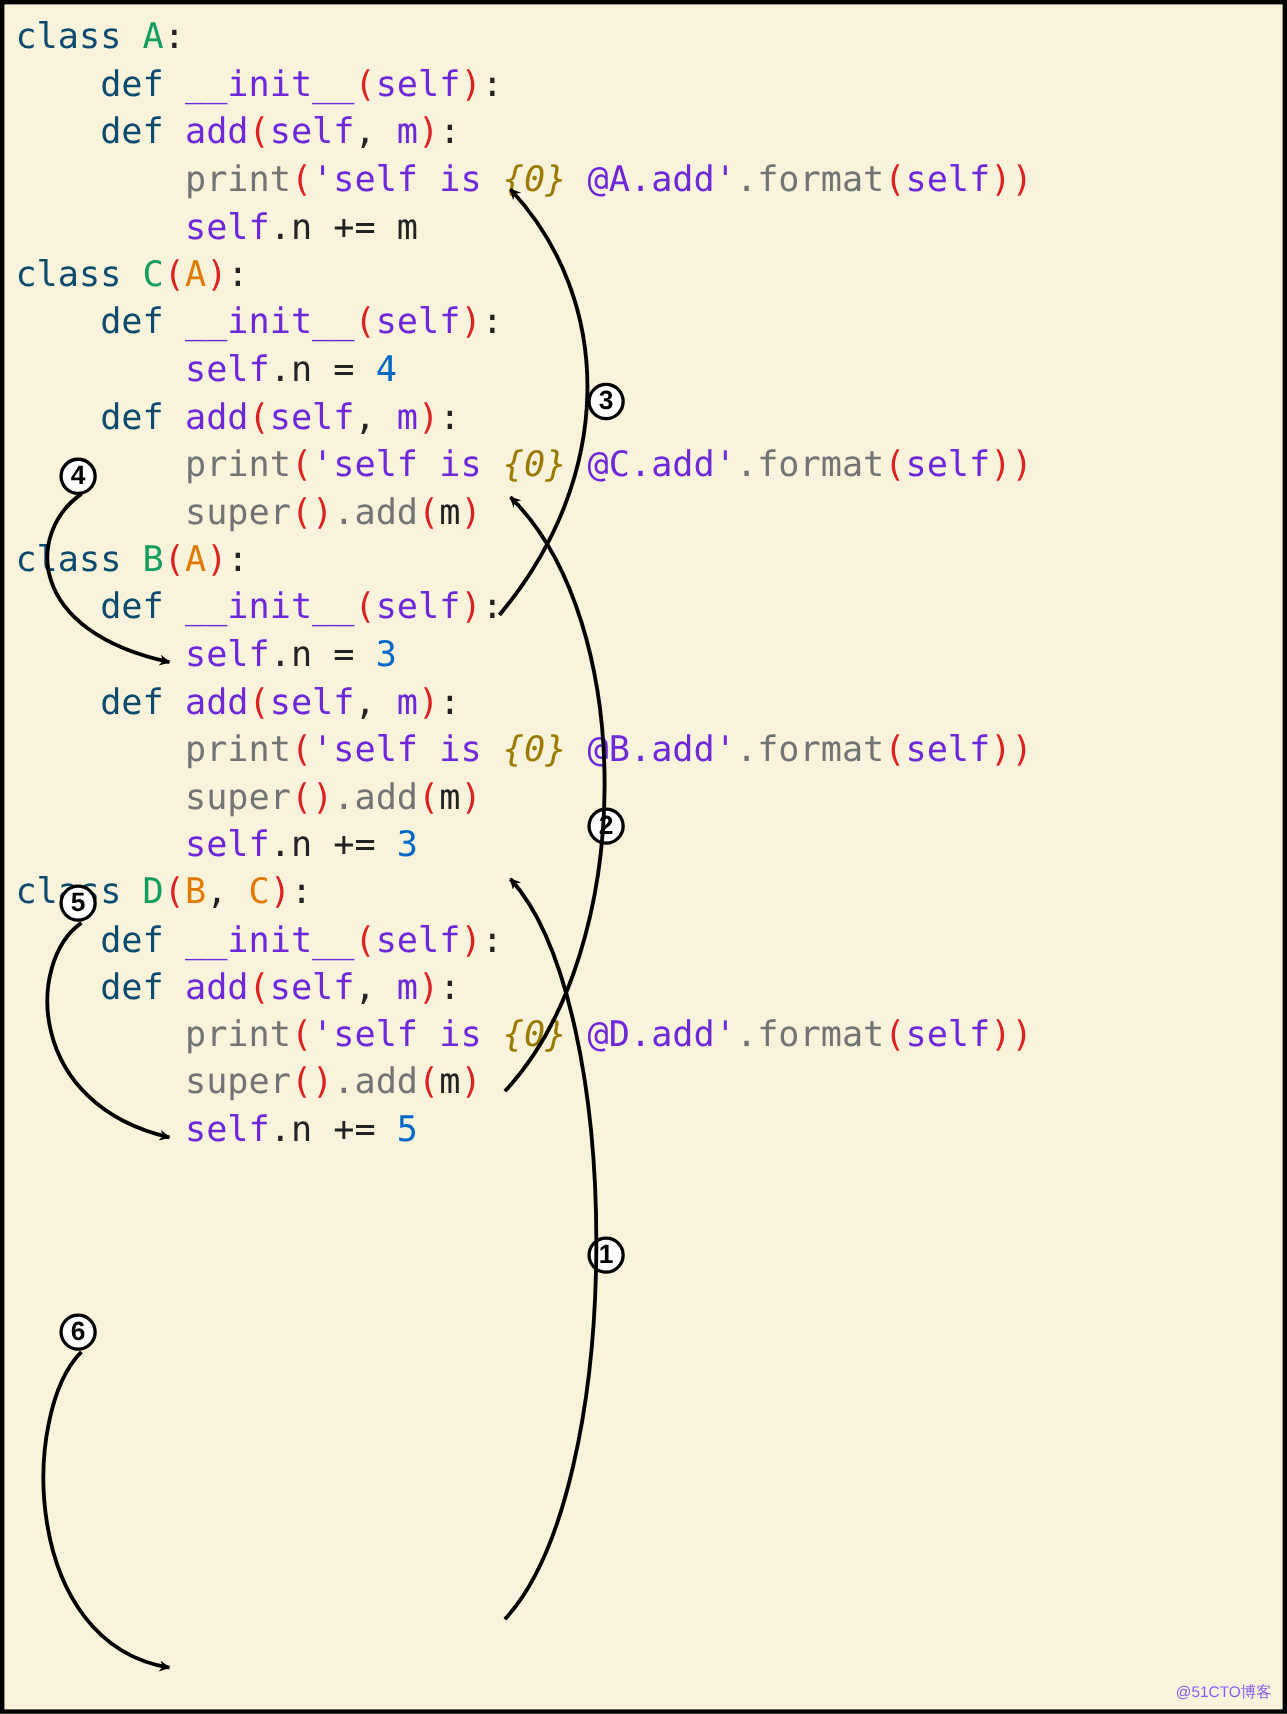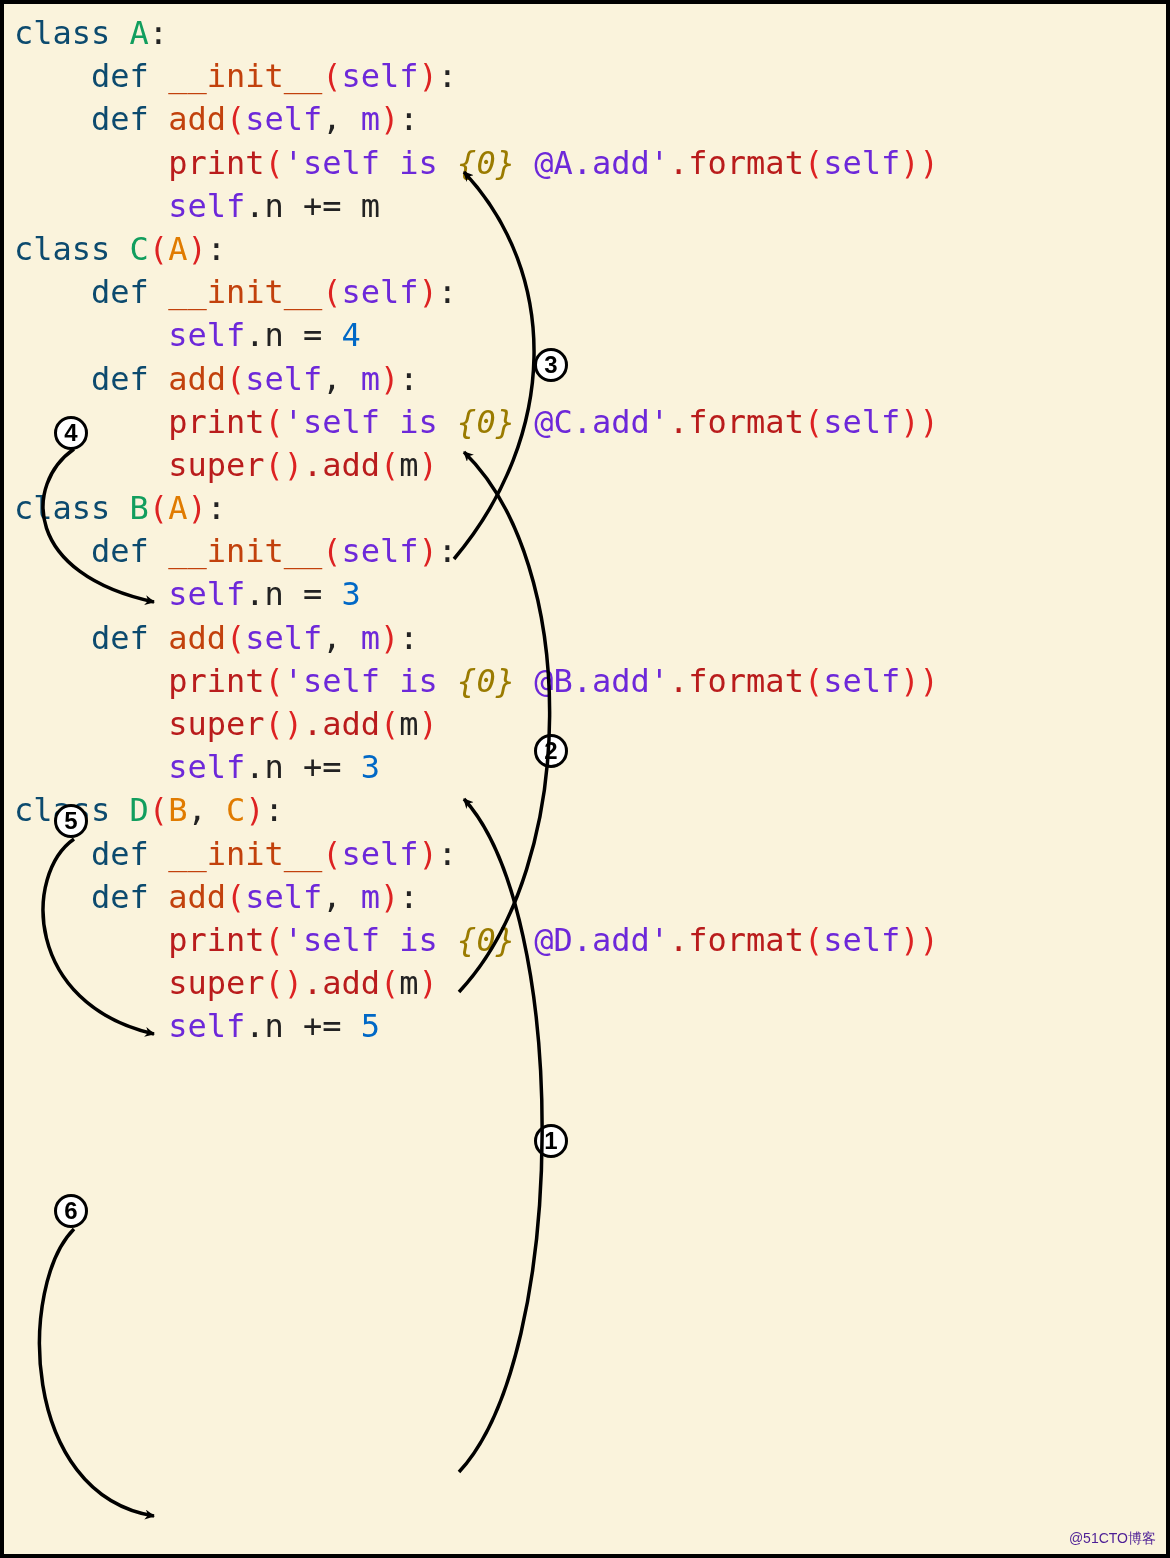"__init__" .fn { color: #c2410c -> #6d28d9 }
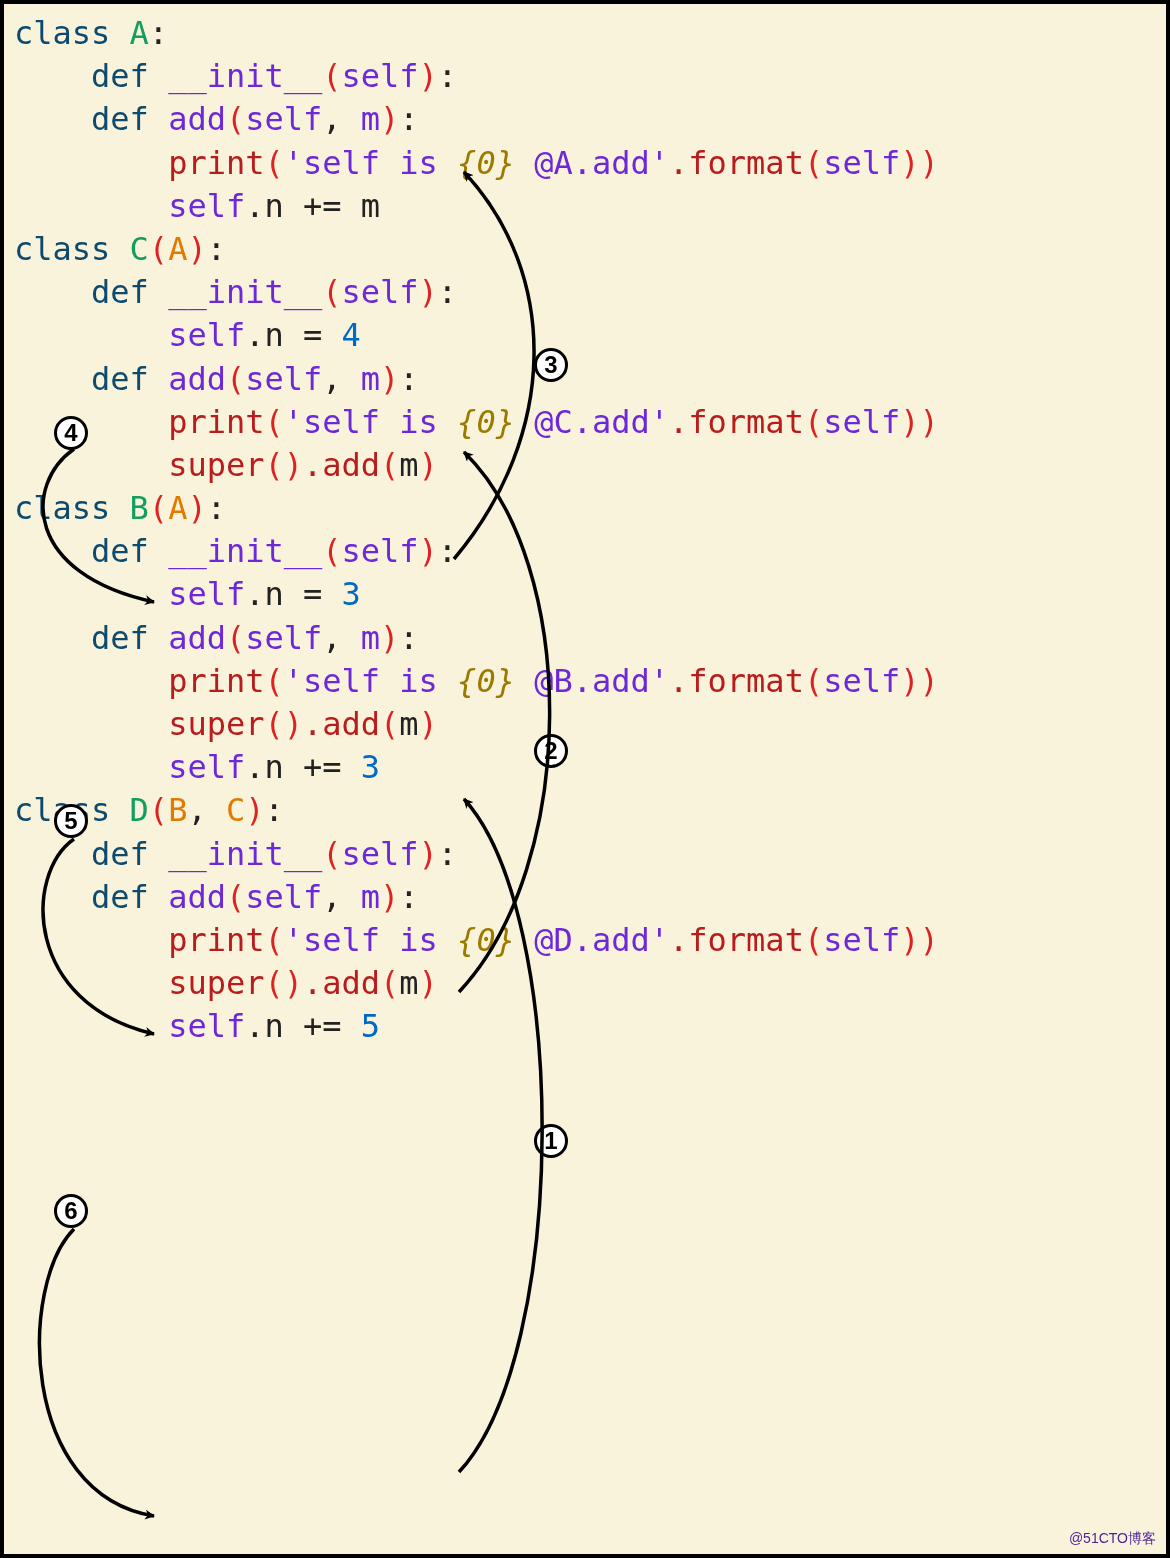"print" .method { color: #b91c1c -> #737373 }
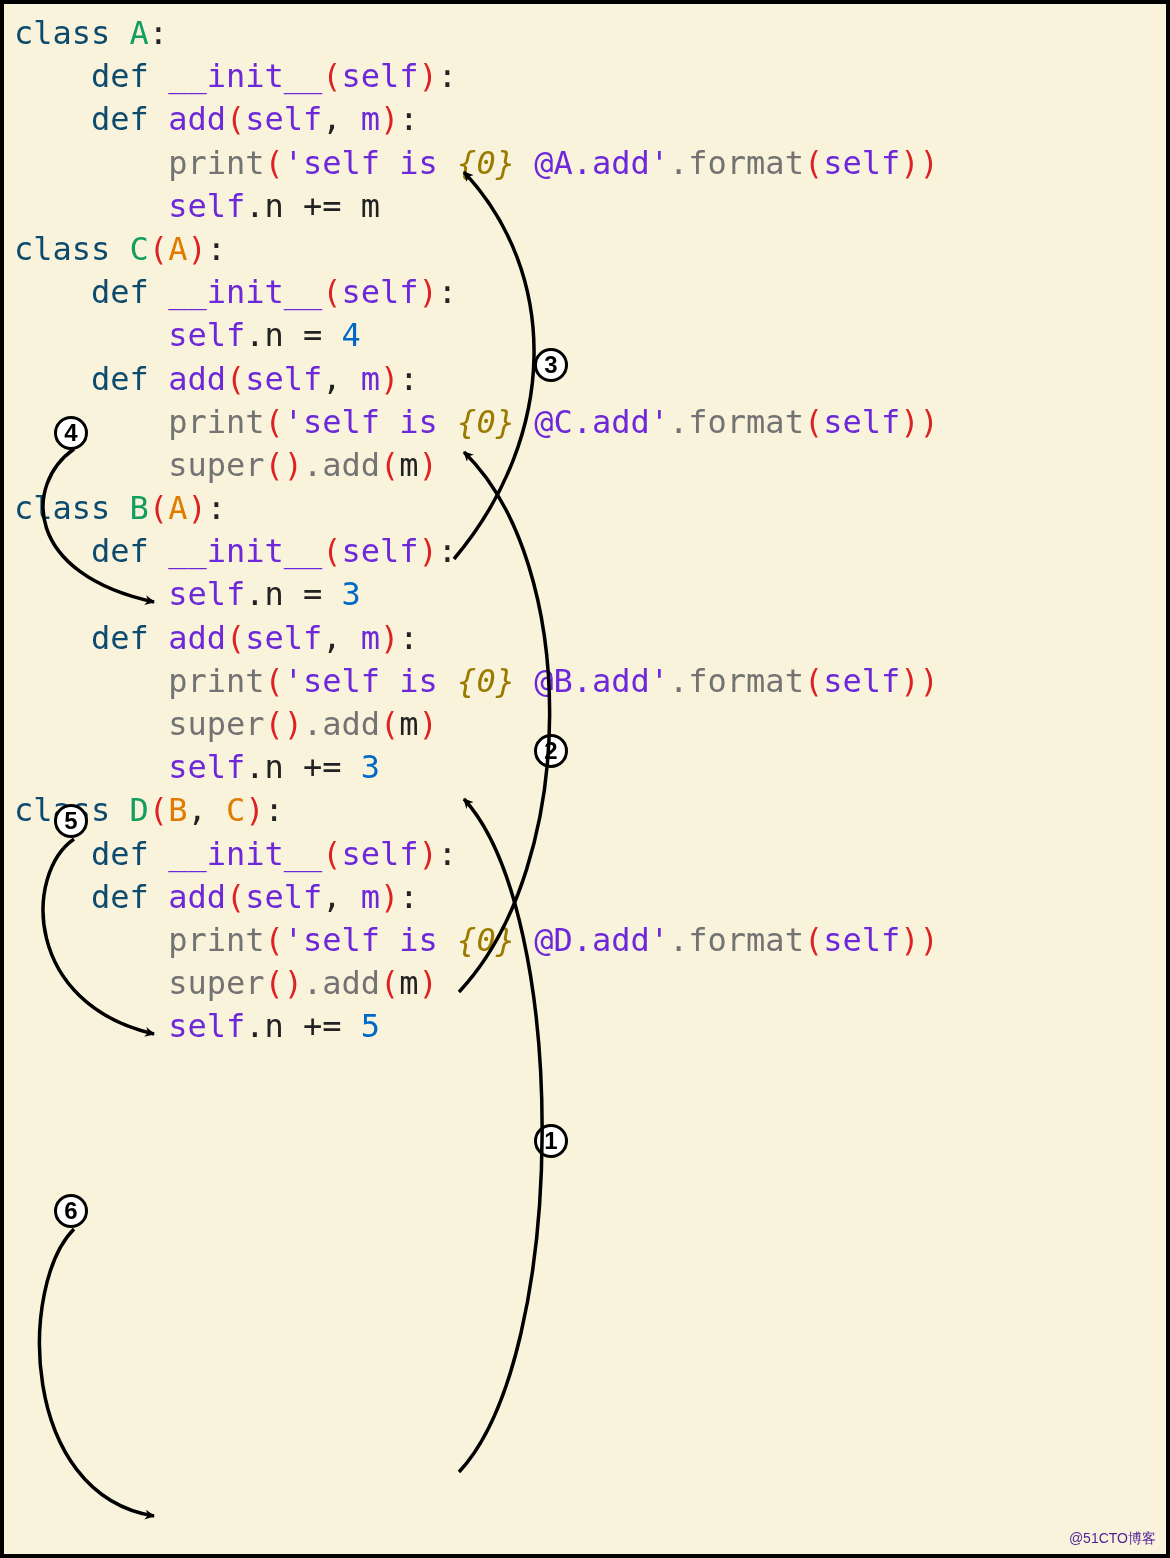"@51CTO博客" .watermark { color: #4c1d95 -> #8b5cf6 }
